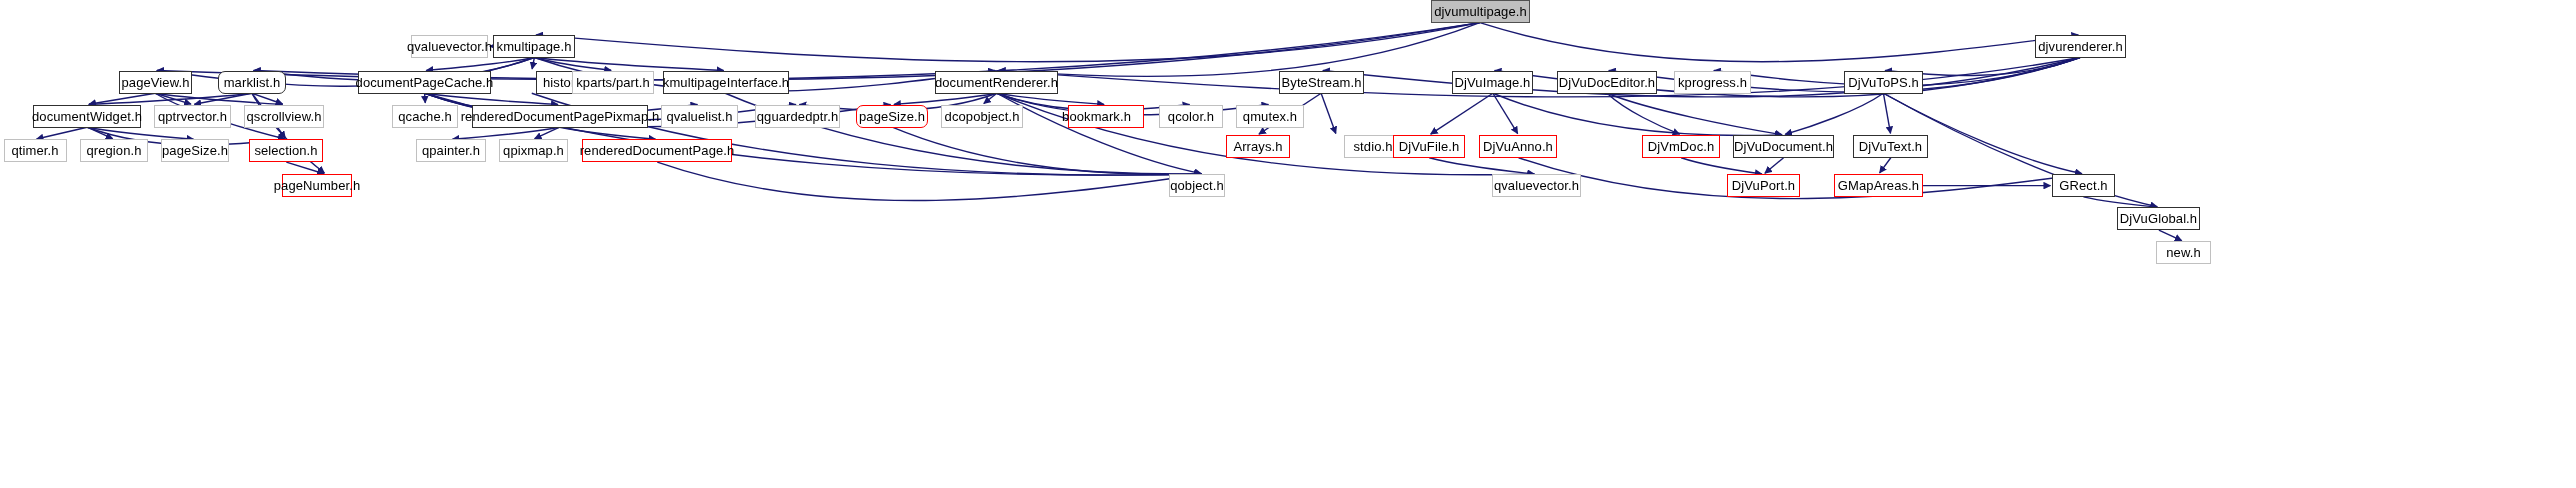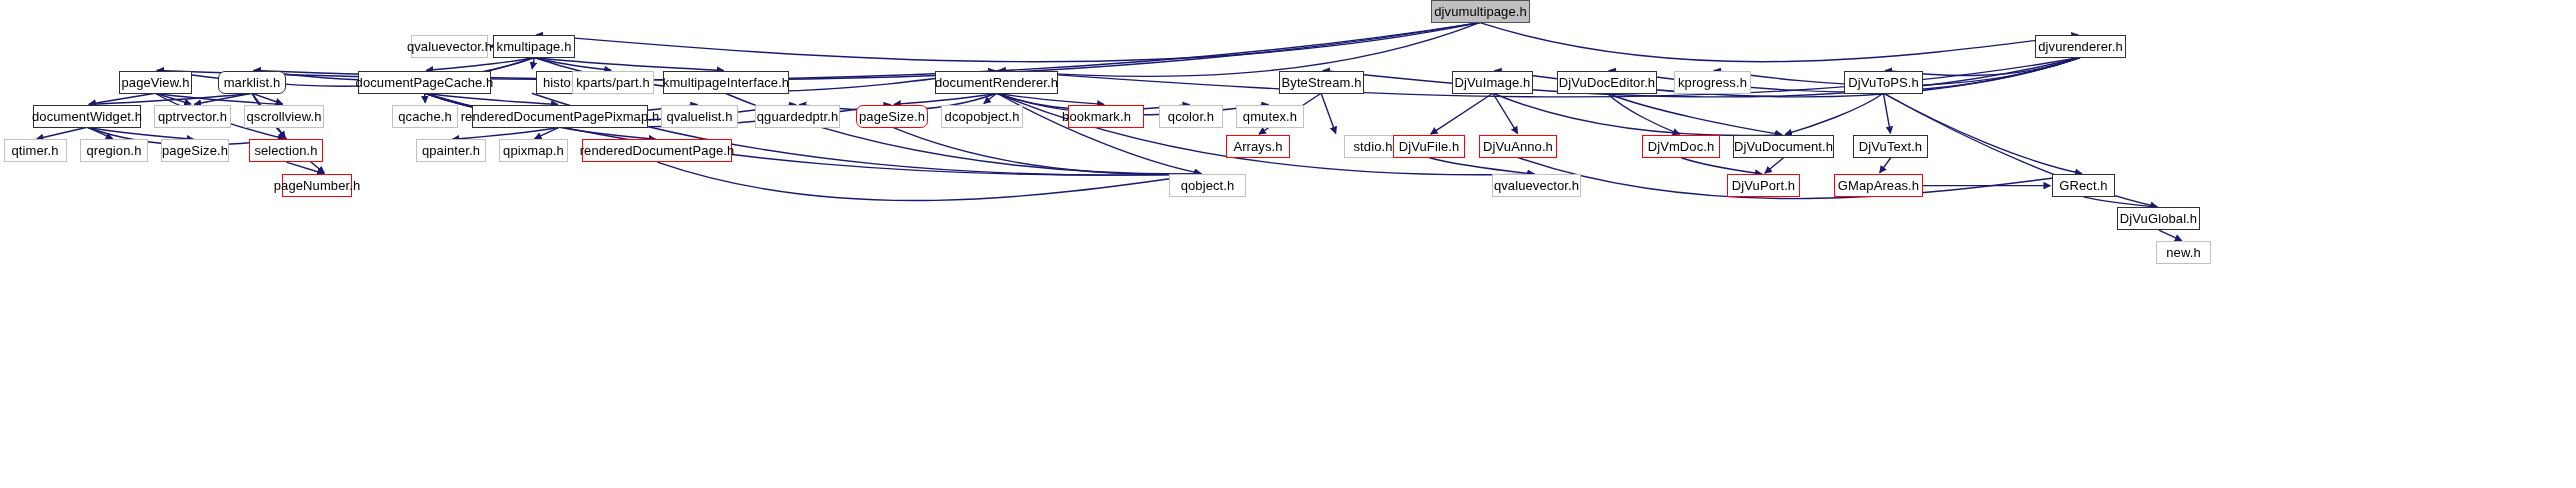"qobject.h" div.node { width: 77px -> 56px }
